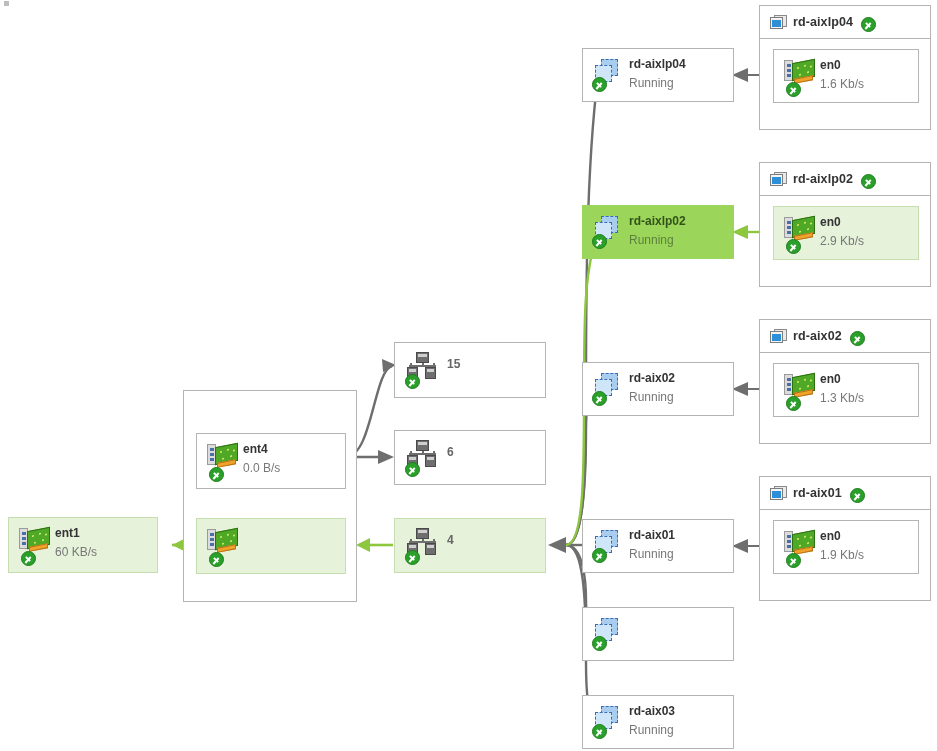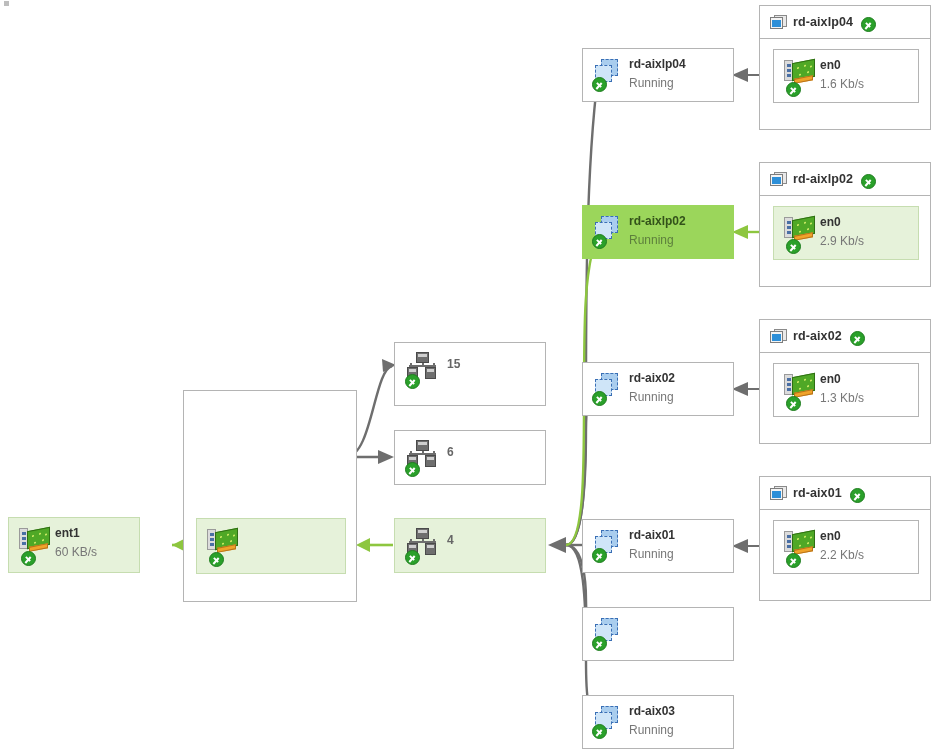"15" div.box { height: 64px -> 56px }
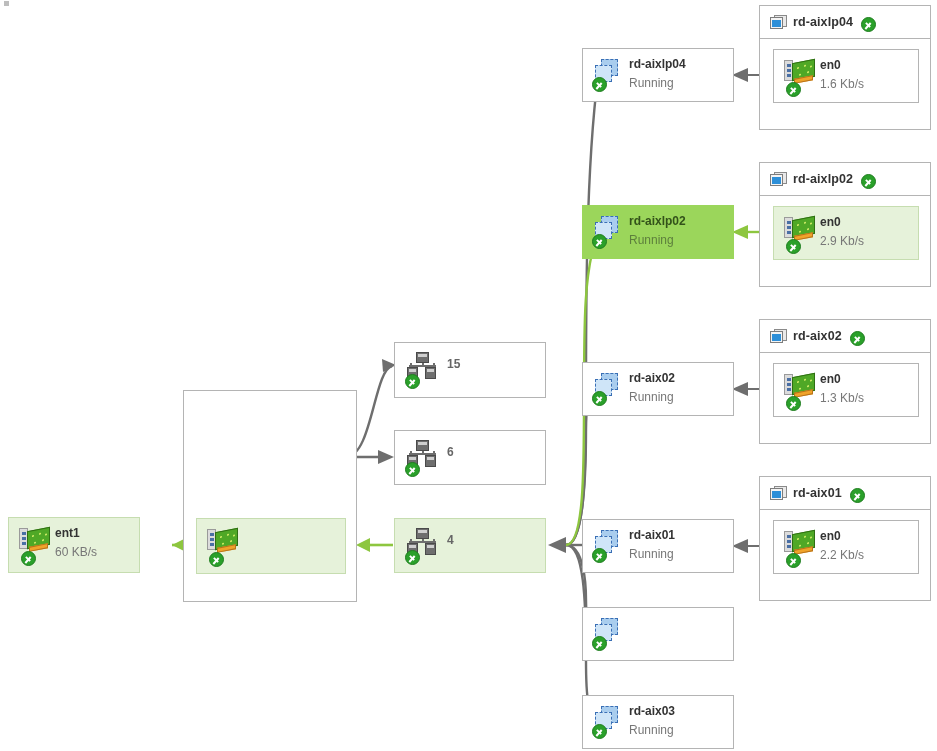"ent4" div.box { html: none -> <div> <div> <div> <i></i> <i></i> <i></i> </div> <div> <b></b> <b></b> <b></b> <b></b> <b></b> </div> <div></div> </div> <div></div> <div> <div>ent4</div> <div>0.0 B/s</div> </div> </div> }
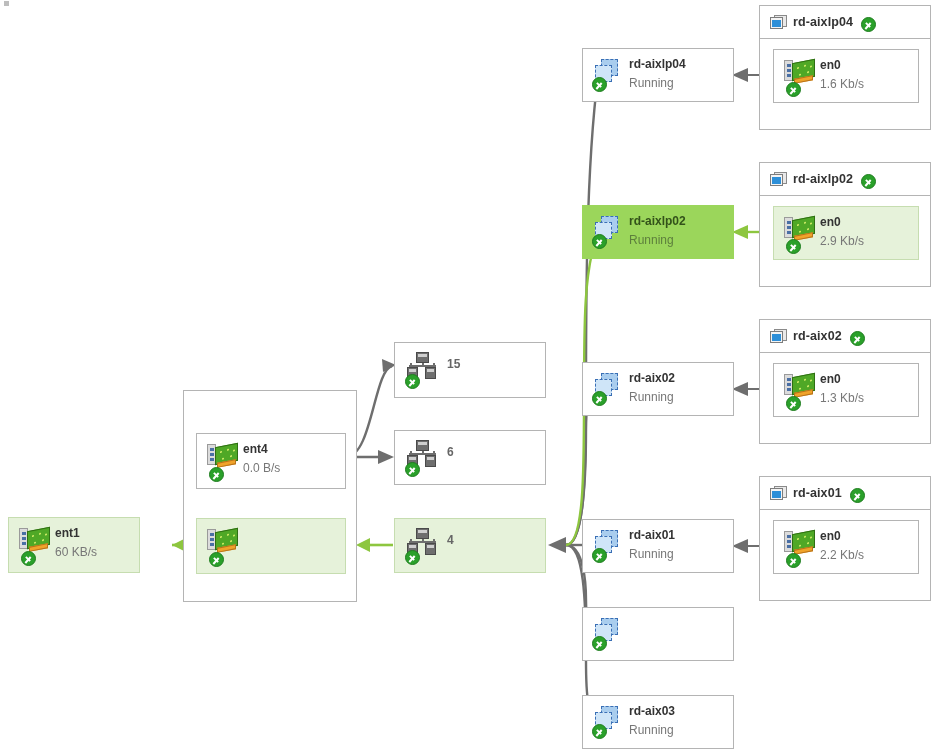"ent1" div.box { width: 132px -> 150px }
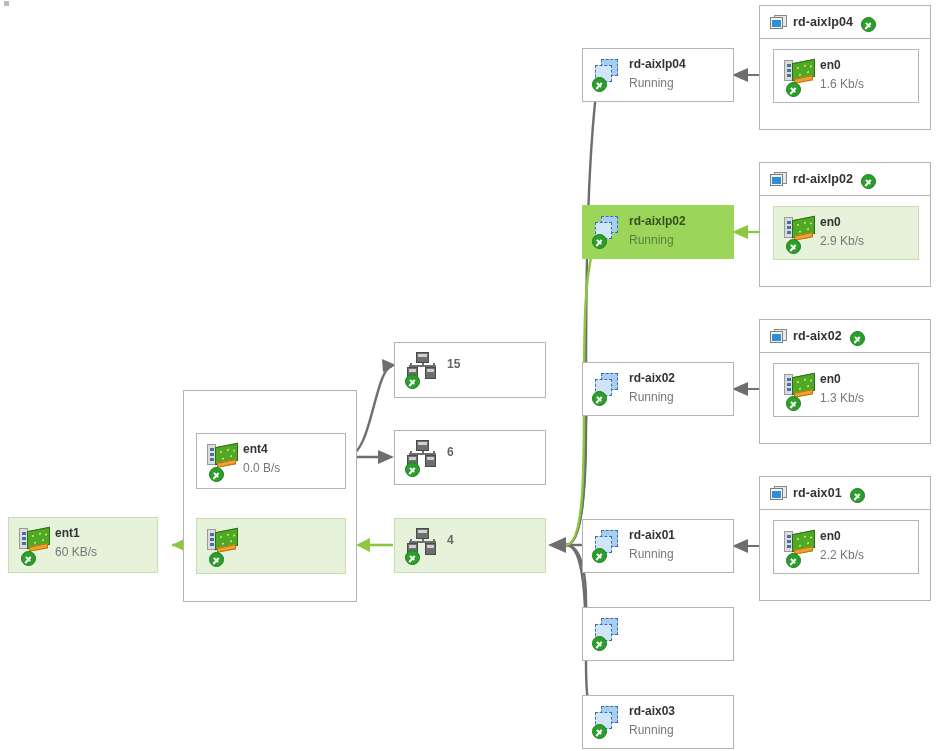"2.2 Kb/s" div.node-sub { text: 2.2 -> 1.9 }
